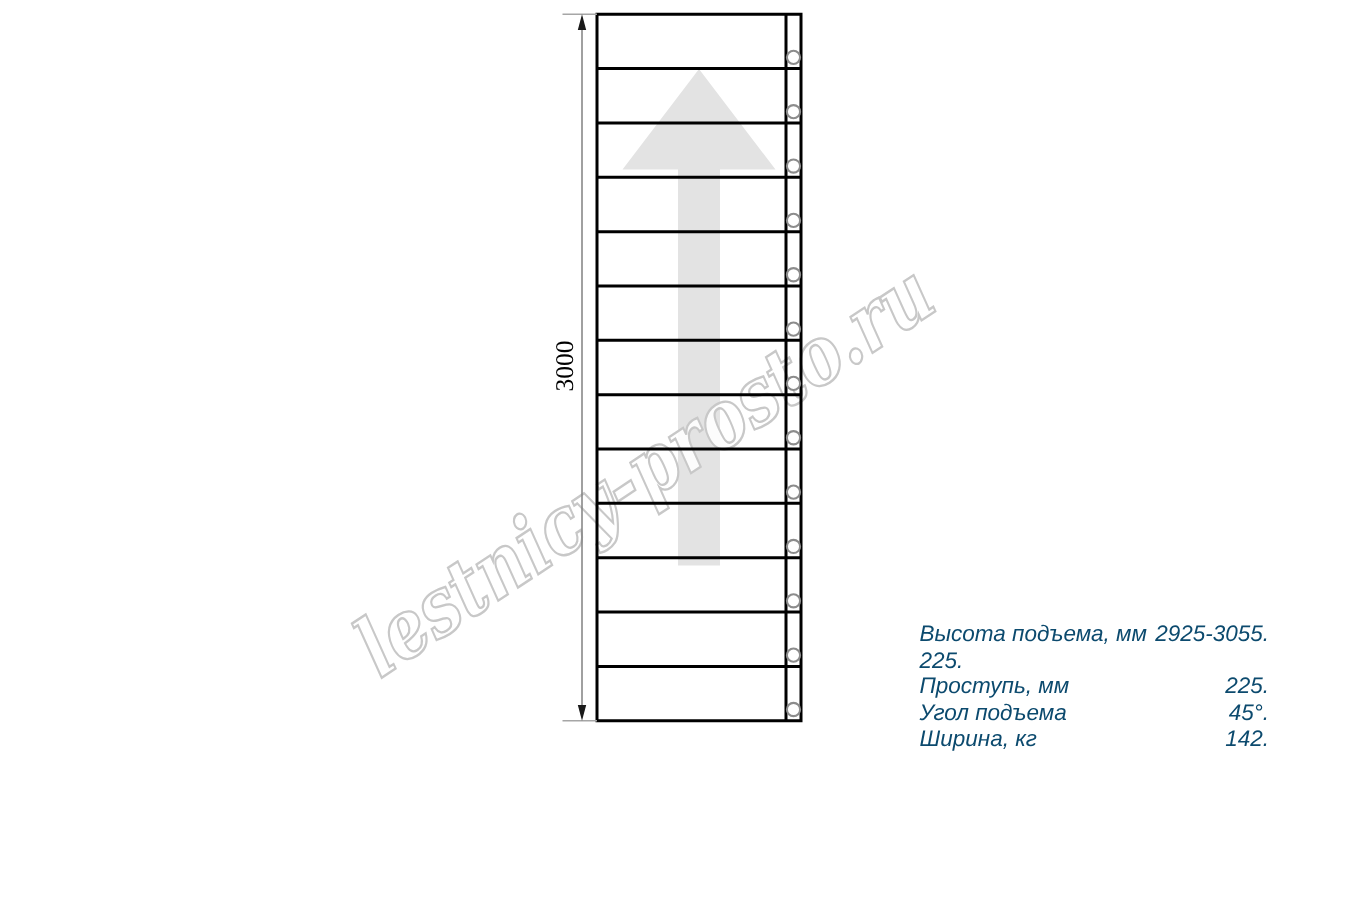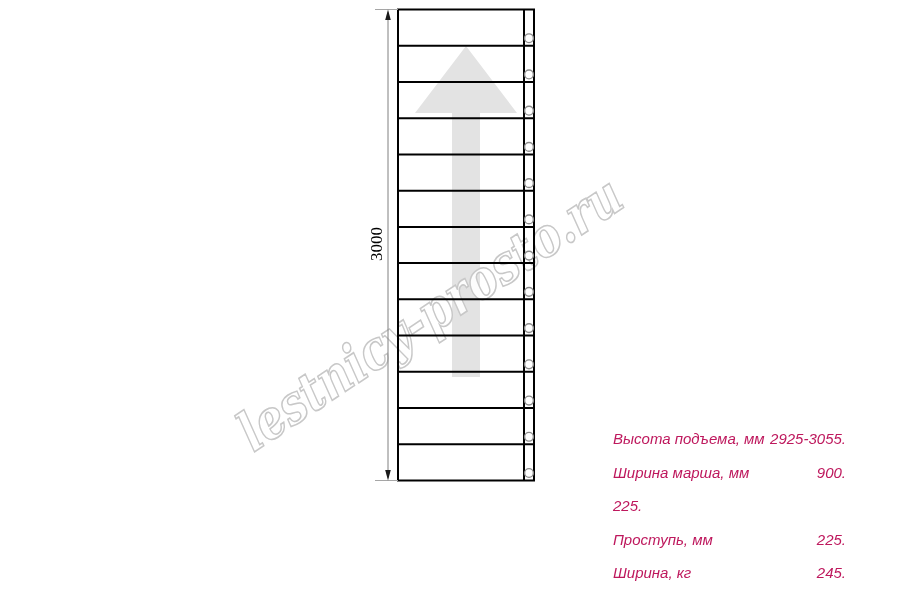"Высота подъема, мм" .specs { color: #be185d -> #0c4a6e }
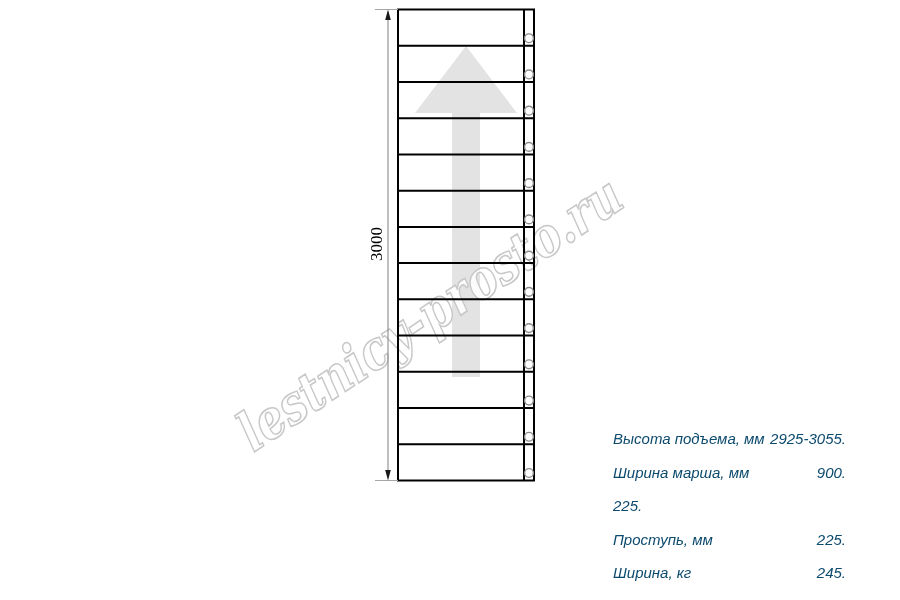"2925-3055." .spec-value { margin-top: 16px -> none }
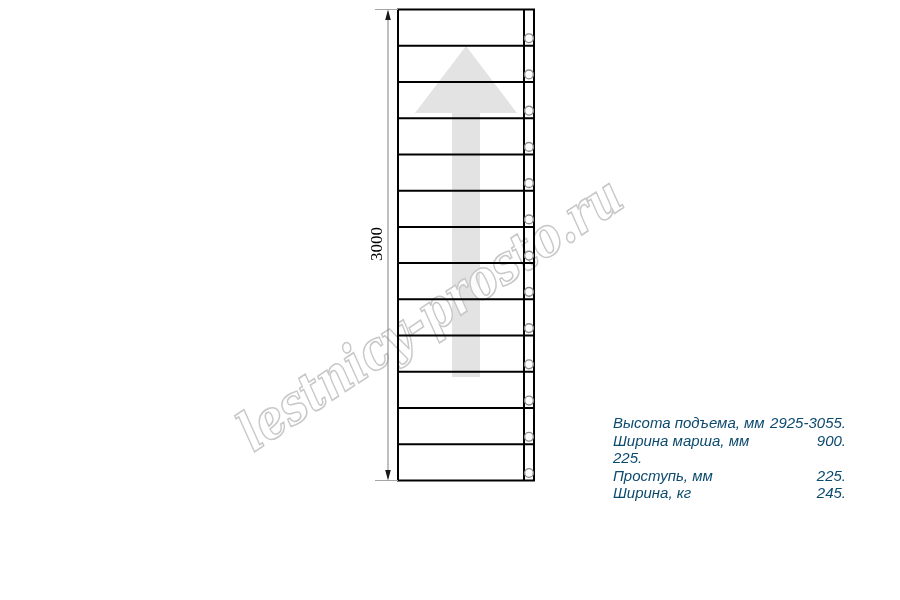"Ширина марша, мм" div.spec-row { html: <div> <span>Ширина марша, мм</span> <span>900.</span> </div> -> none }
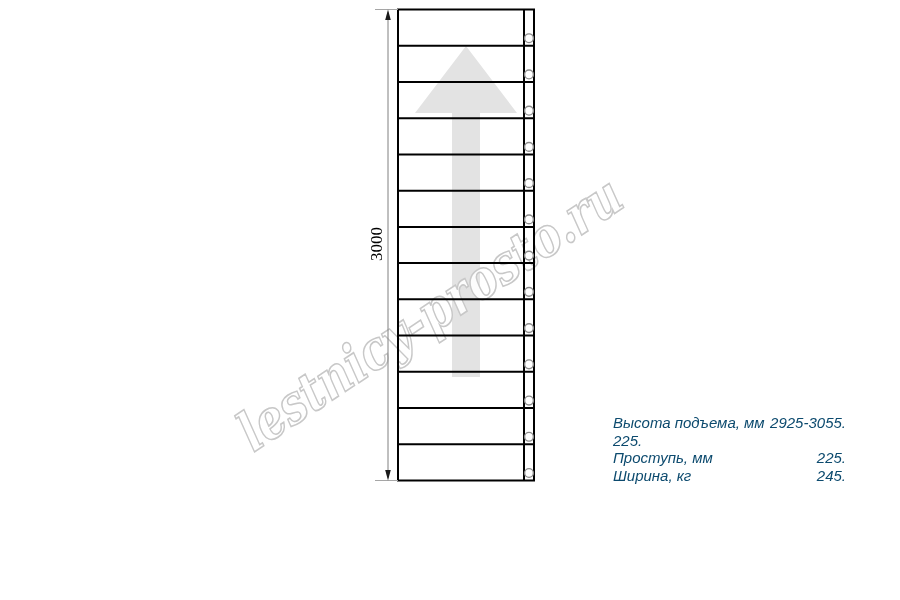"Угол подъема" div.spec-row { html: none -> <div> <span>Угол подъема</span> <span>45°.</span> </div> }
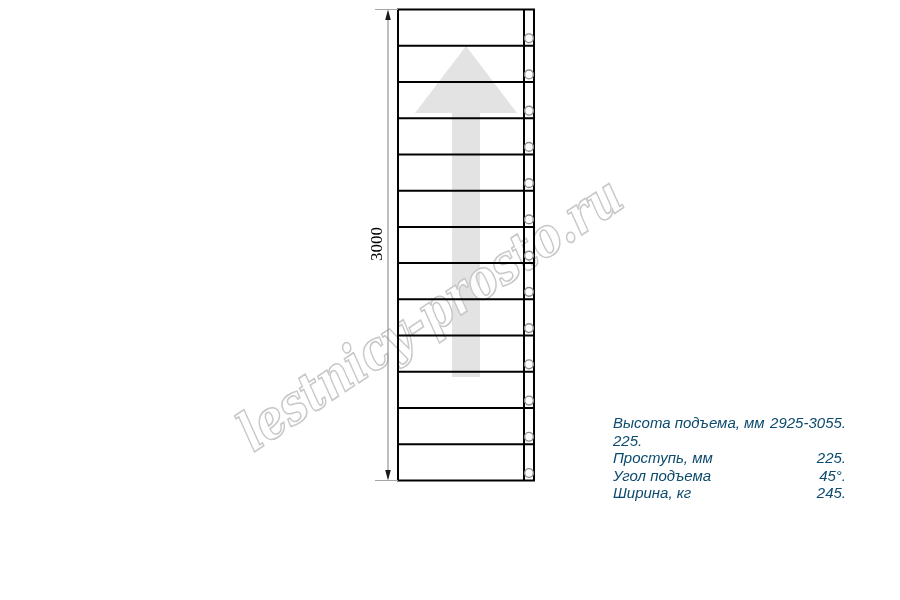"245." span.spec-value { text: 245 -> 142 }
